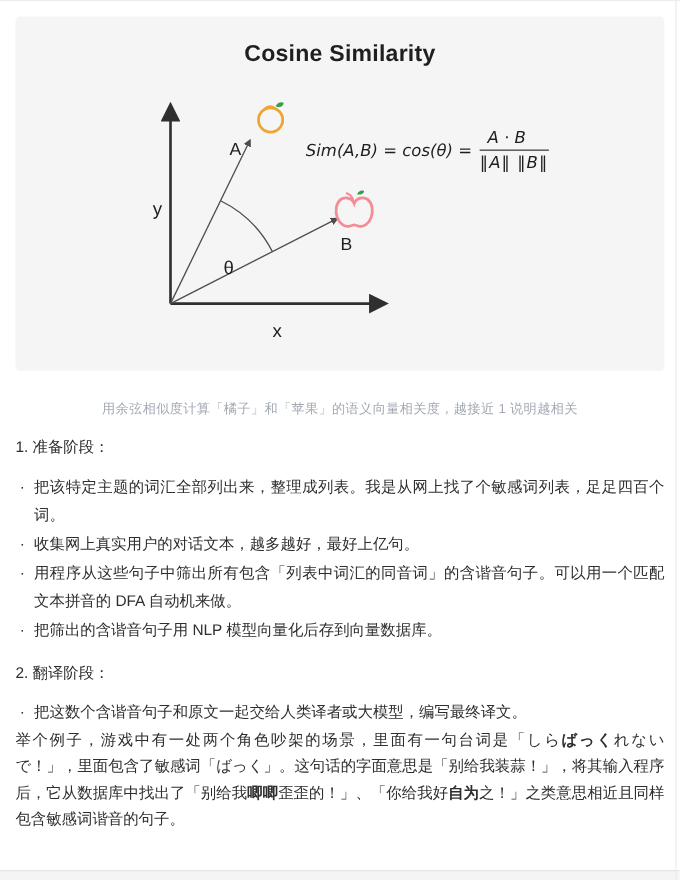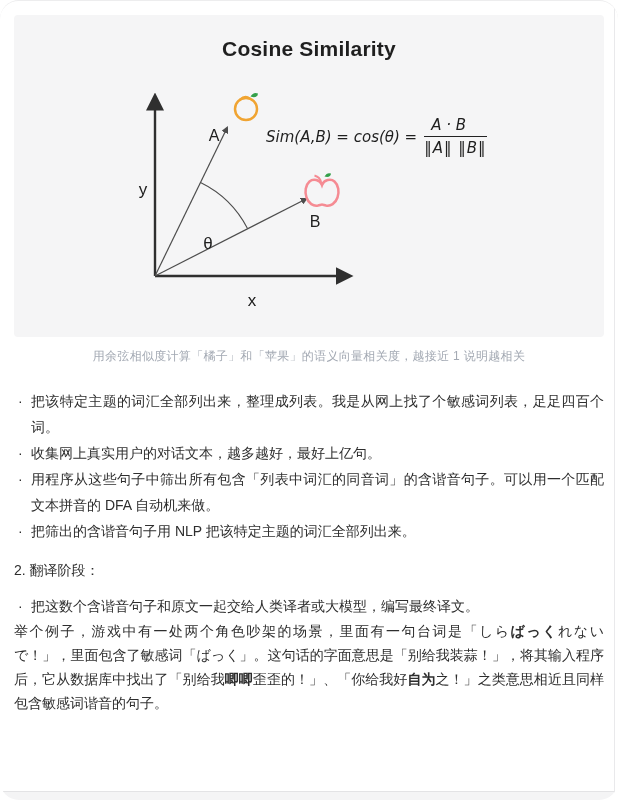"Cosine Similarity" .page { border-radius: 19px -> none }
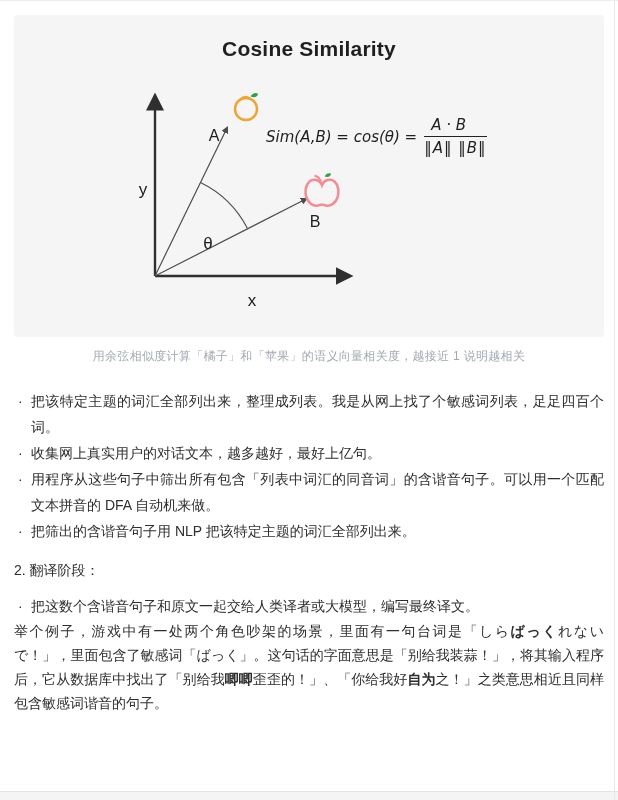"Sim(A,B) = cos(θ) =" .formula { left: 252px -> 264px }
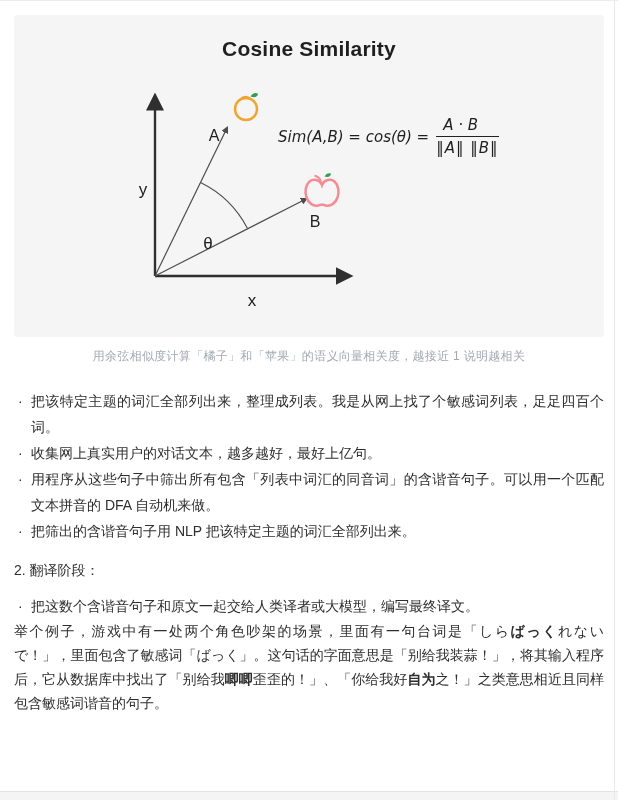"用余弦相似度计算「橘子」和「苹果」的语义向量相关度，越接近 1 说明越相关" .caption { margin-top: 11px -> 26px }
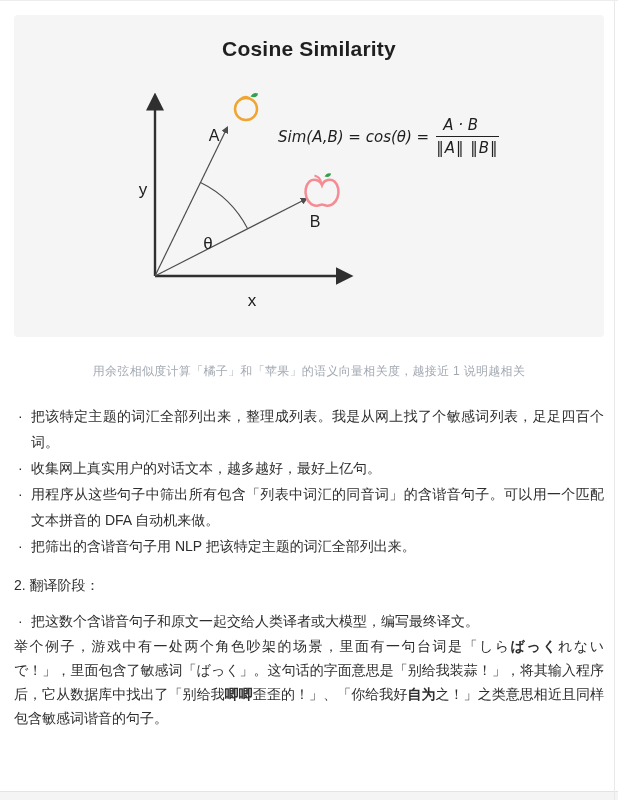"1. 准备阶段：" p.phase-heading { html: none -> <p>1. 准备阶段：</p> }
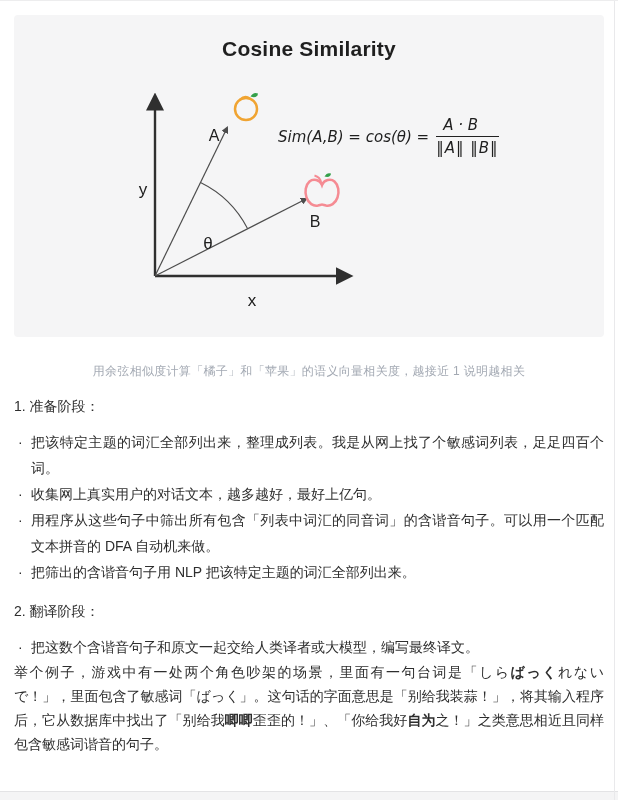"把筛出的含谐音句子用 NLP 把该特定主题的词汇全部列出来。" li { text: 把该特定主题的词汇全部列出来 -> 模型向量化后存到向量数据库 }
